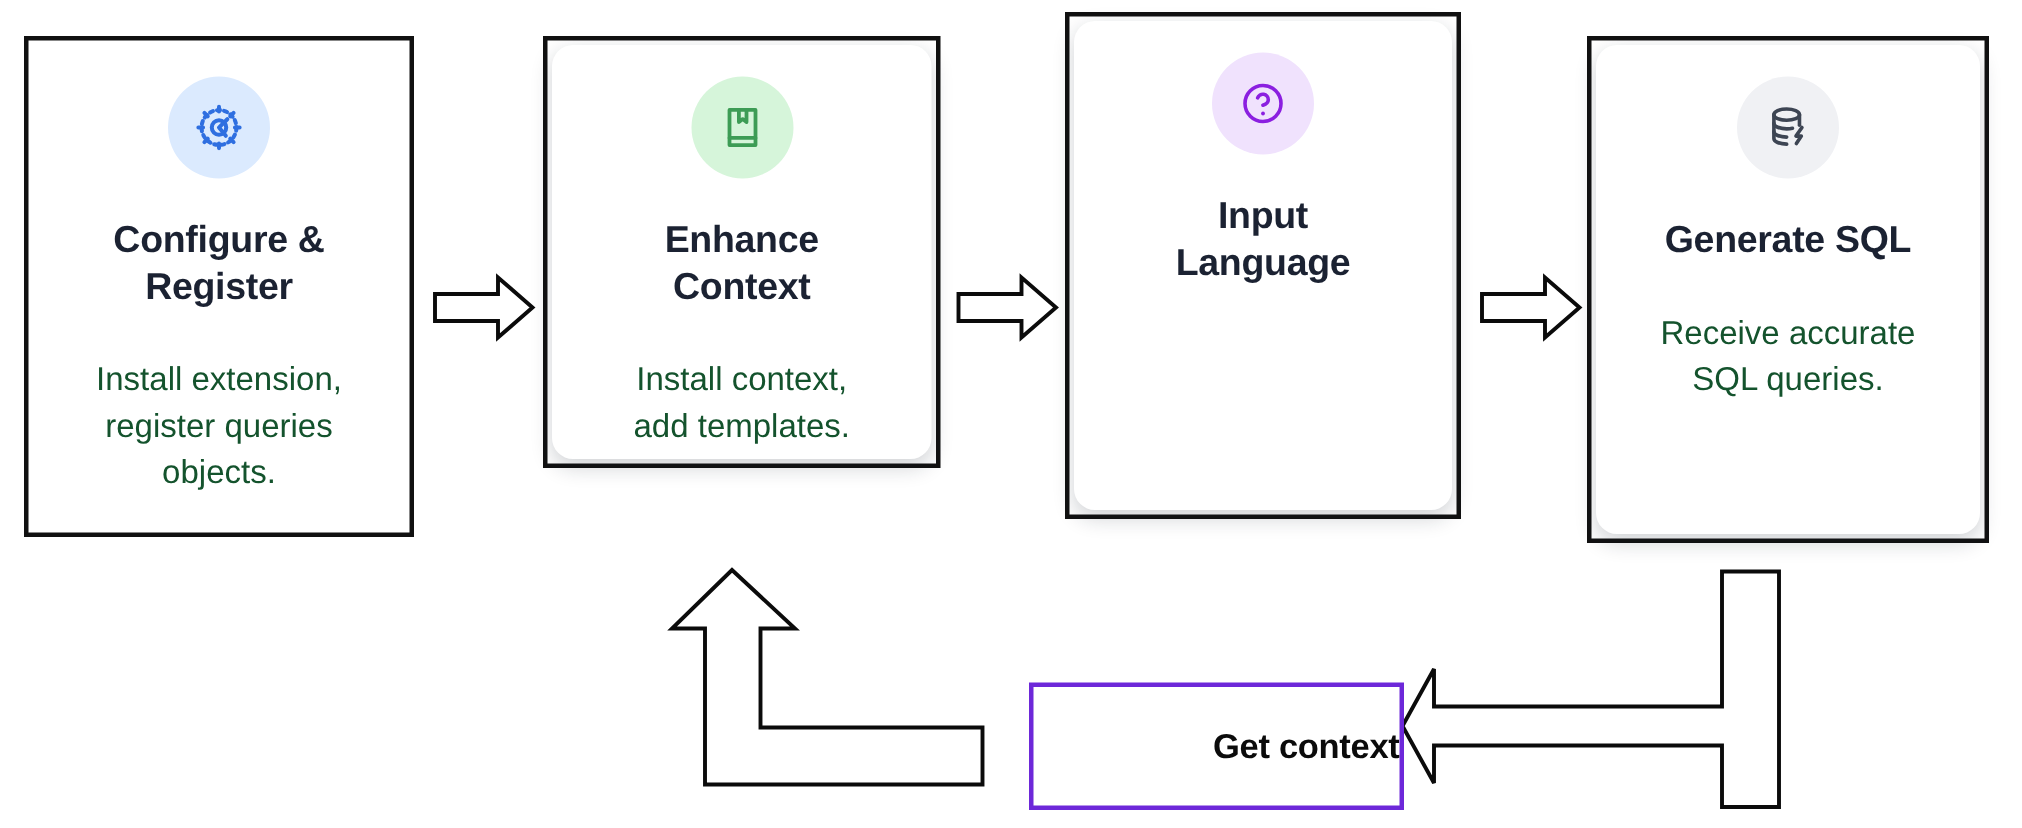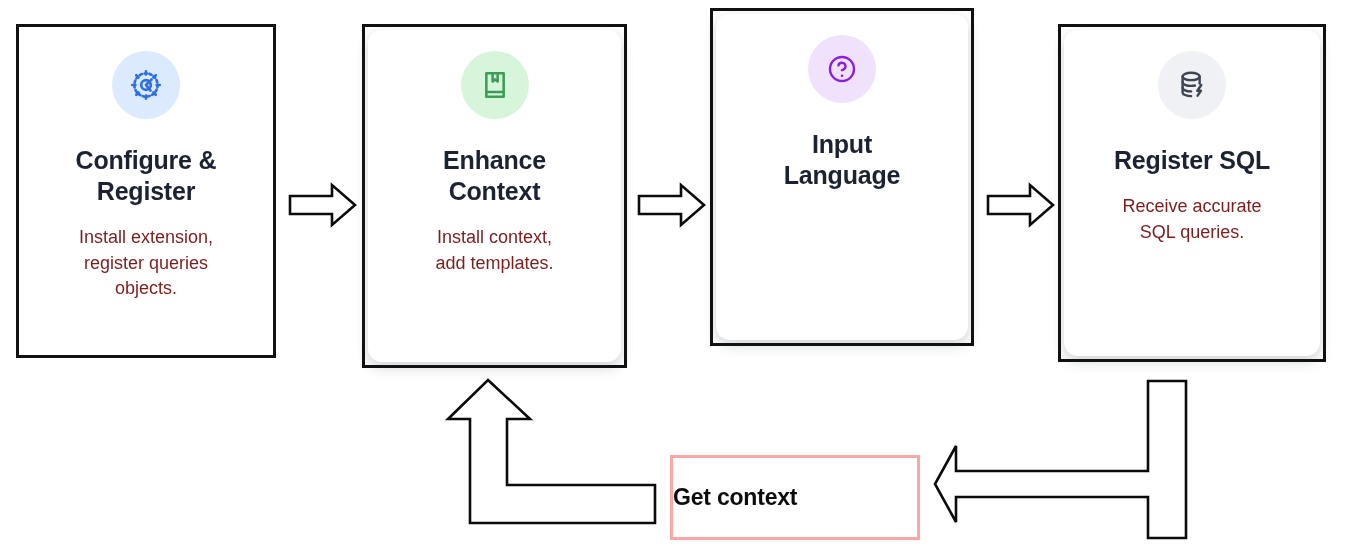"Enhance" div.card { height: 344px -> 288px }
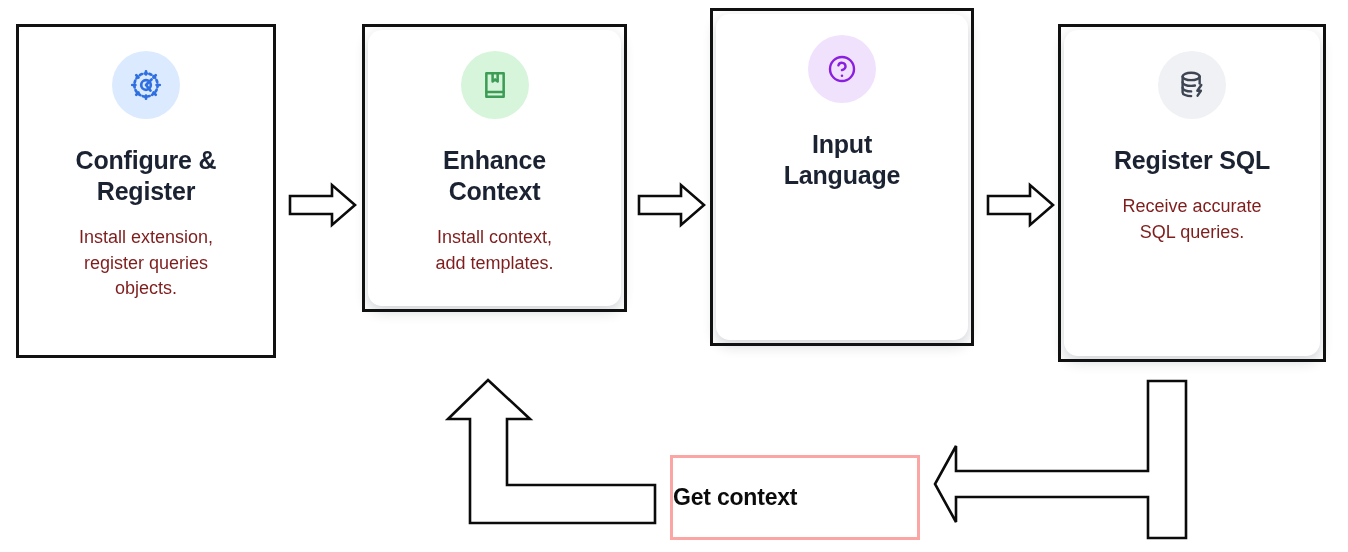"Register SQL" div.card-title { text: Register -> Generate }
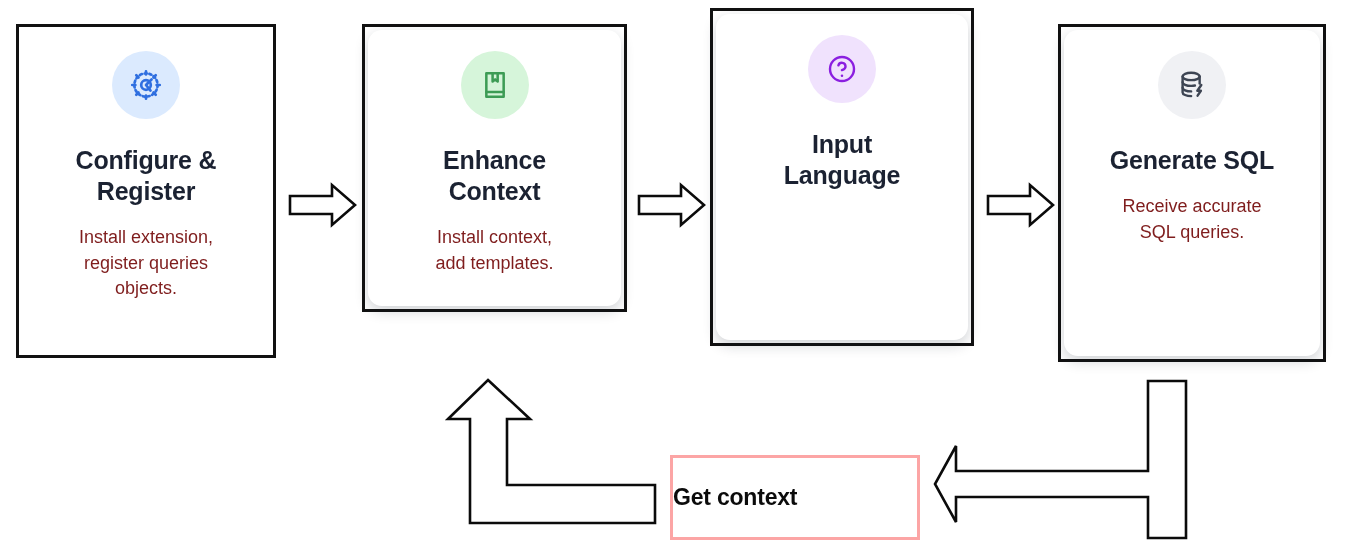"Receive accurate" .card-desc { color: #7f1d1d -> #14532d; font-size: 18px -> 22px; margin-top: 18px -> 30px }
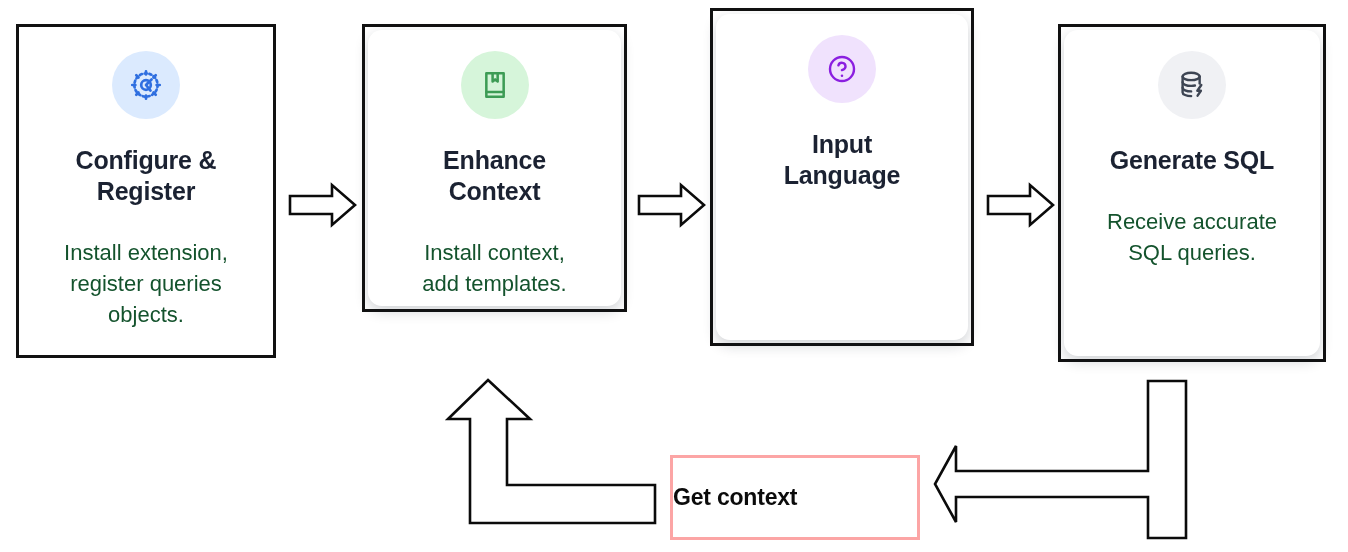"Get context" .ctx-box { border: 3px solid #fca5a5 -> 3px solid #6d28d9; justify-content: flex-start -> flex-end; margin-left: none -> 16px }
